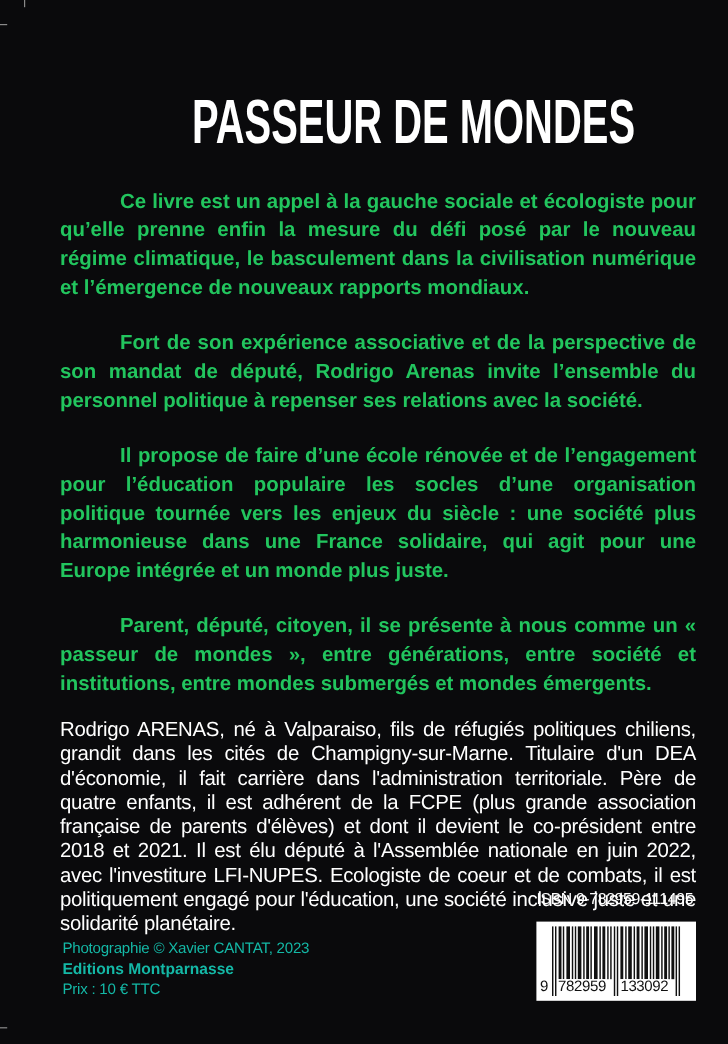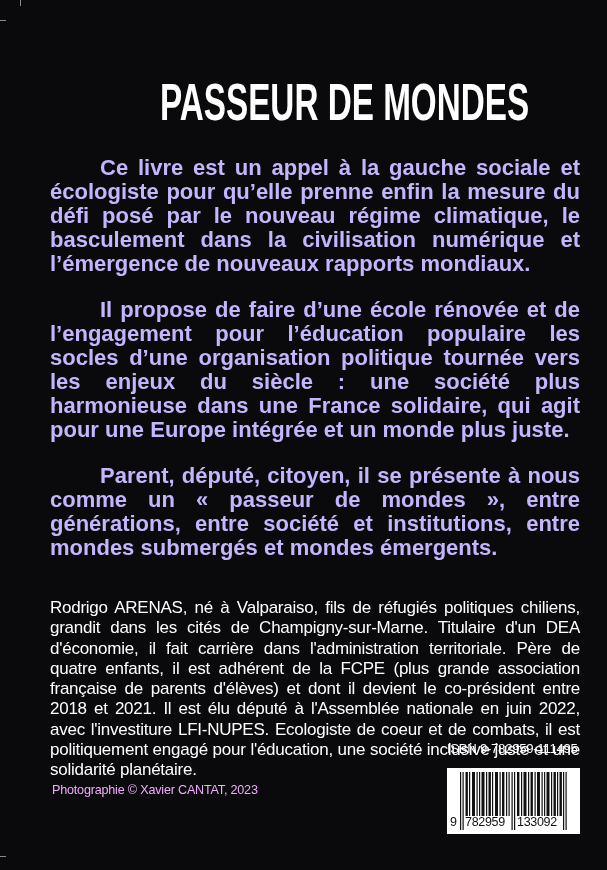"Ce livre est un appel" .synopsis p { color: #c4b5fd -> #22c55e; font-size: 22px -> 17px }
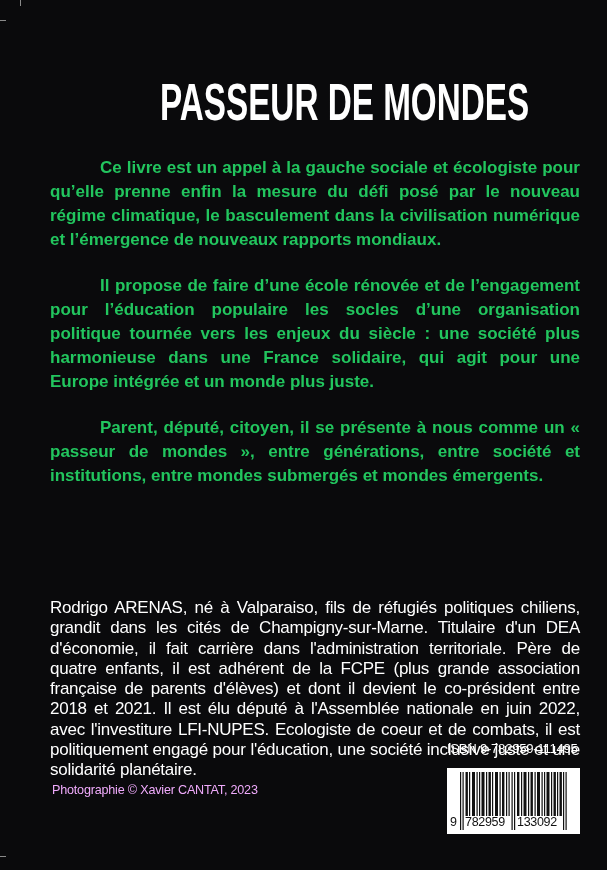"Fort de son expérience associative" p.p1 { html: none -> <p>Fort de son expérience associative et de la perspective de son mandat de député, Rodrigo Arenas invite l’ensemble du personnel politique à repenser ses relations avec la société.</p> }
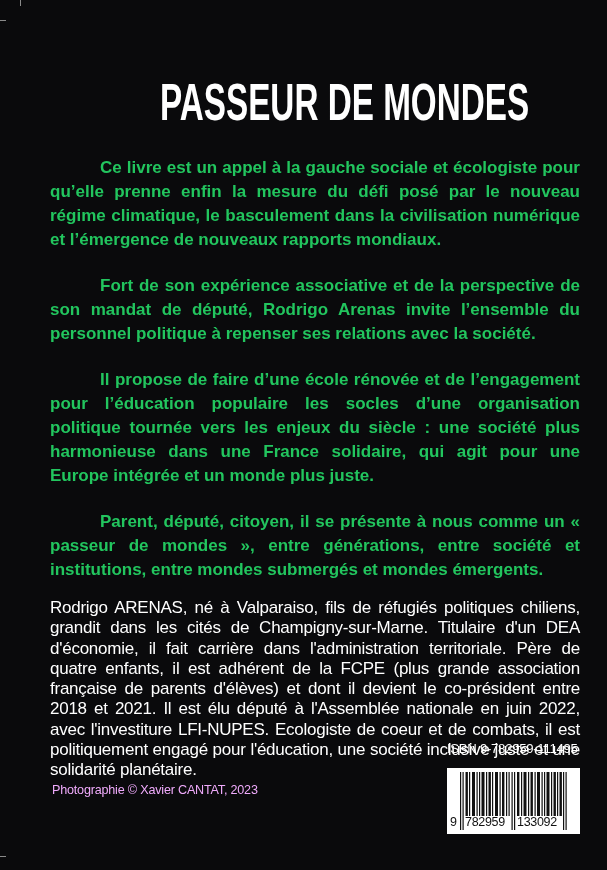"Photographie © Xavier CANTAT, 2023" .credits { color: #f0abfc -> #14b8a6 }
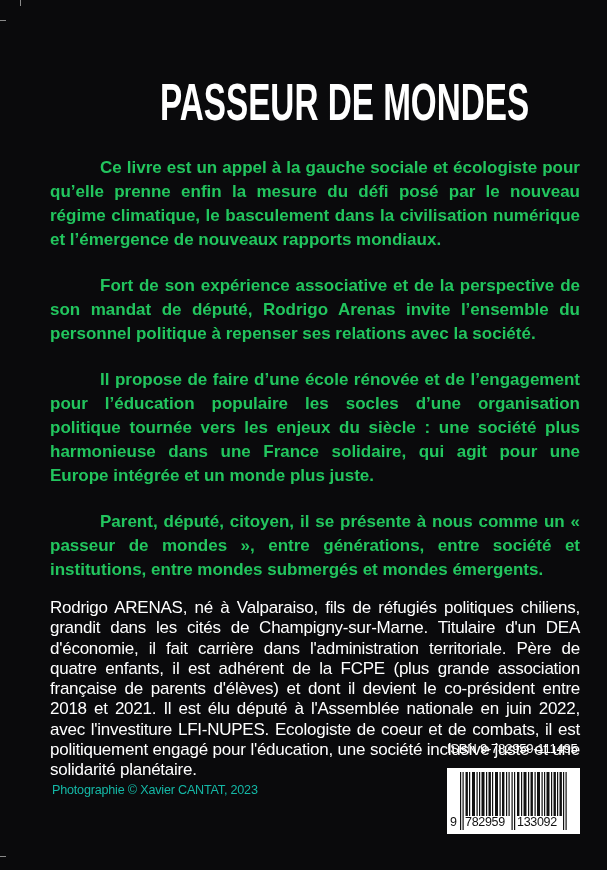"Editions Montparnasse" div.publisher { html: none -> <div>Editions Montparnasse</div> }
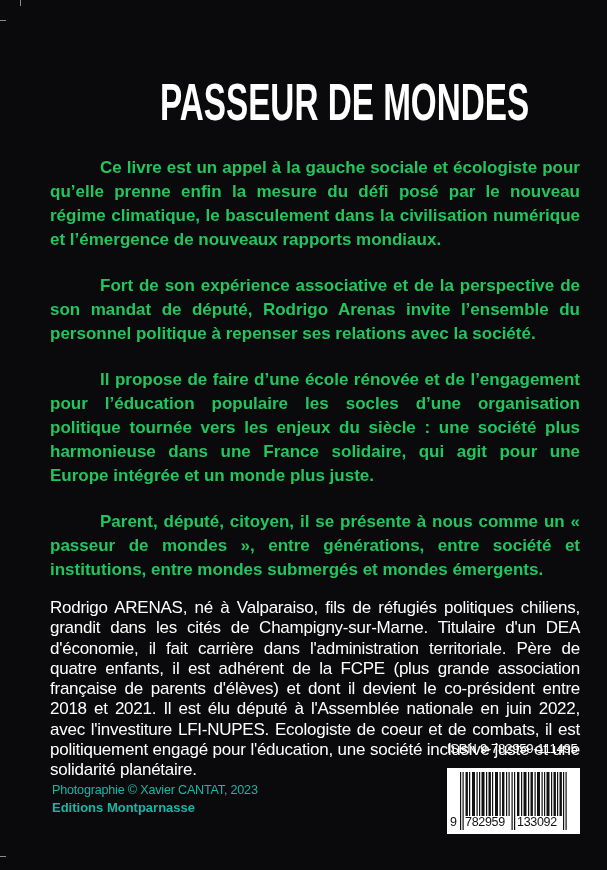"Prix : 10 € TTC" div { html: none -> <div>Prix : 10 € TTC</div> }
